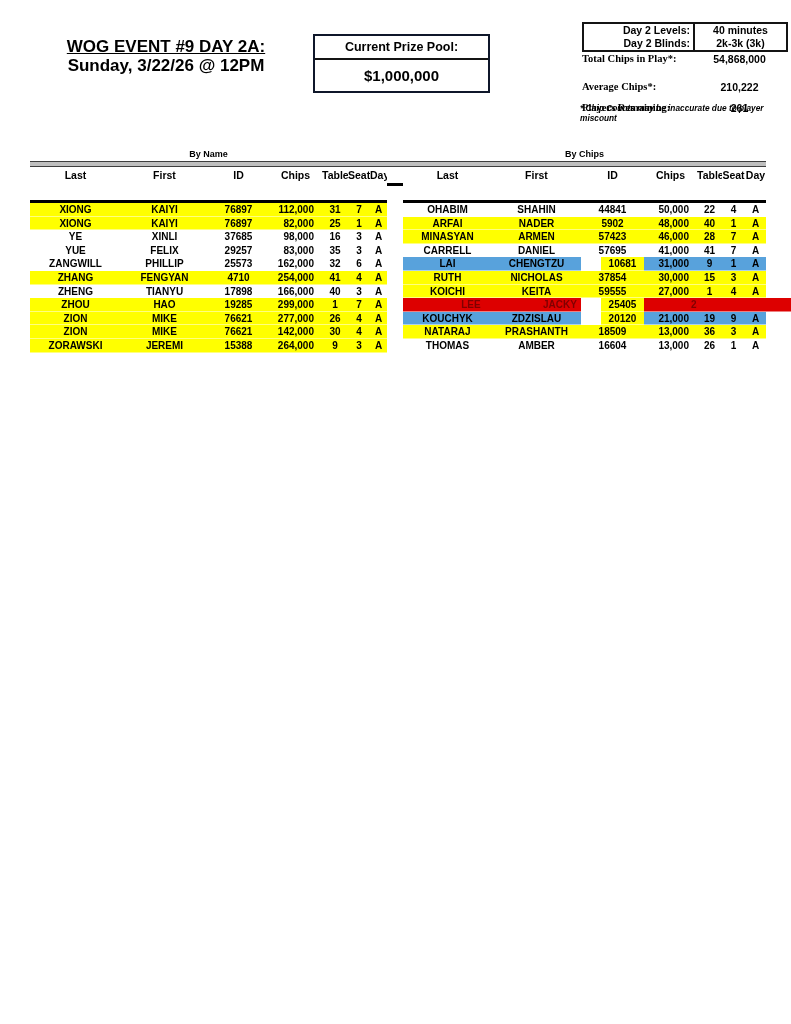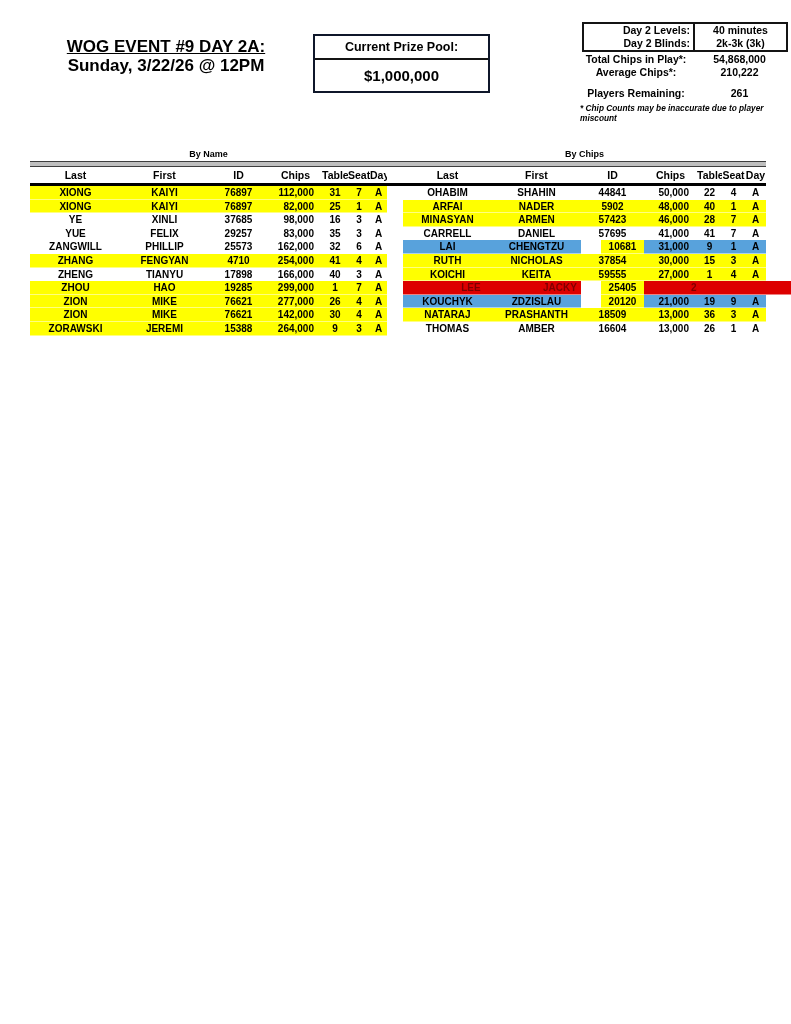"Total Chips in Play*:" .stat-label { font-family: none -> Liberation Serif, serif; text-align: center -> left }
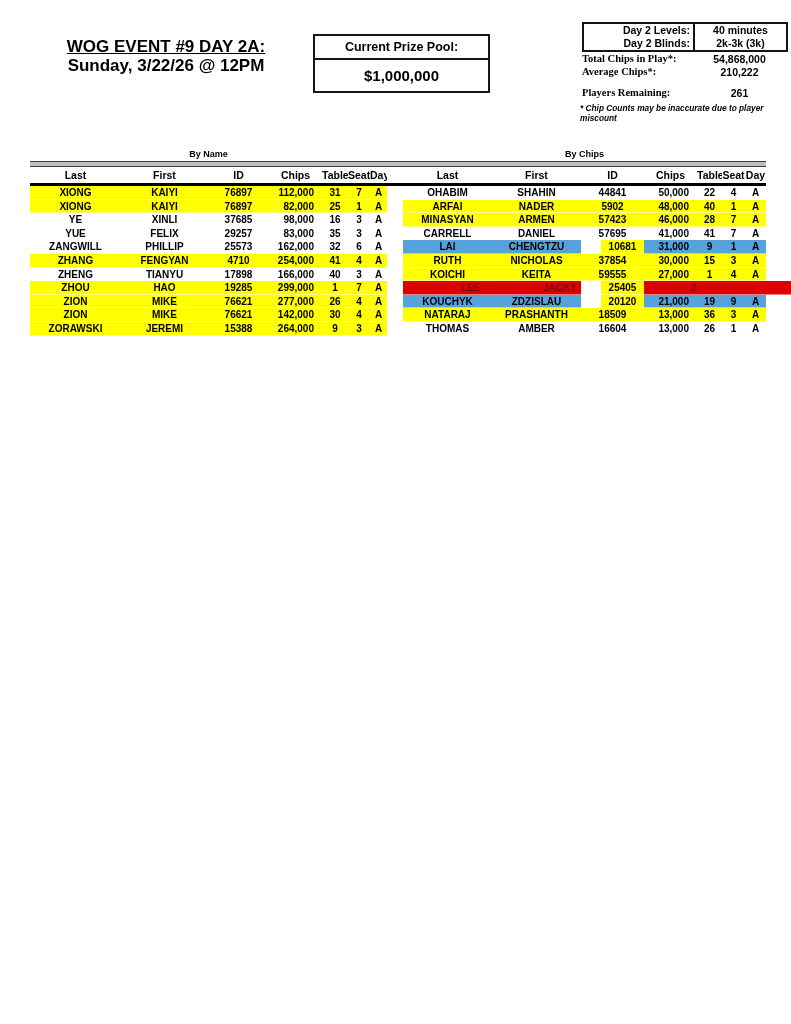"Average Chips*:" #stats .stat-row:nth-child(2) { margin-top: 1px -> 16px }
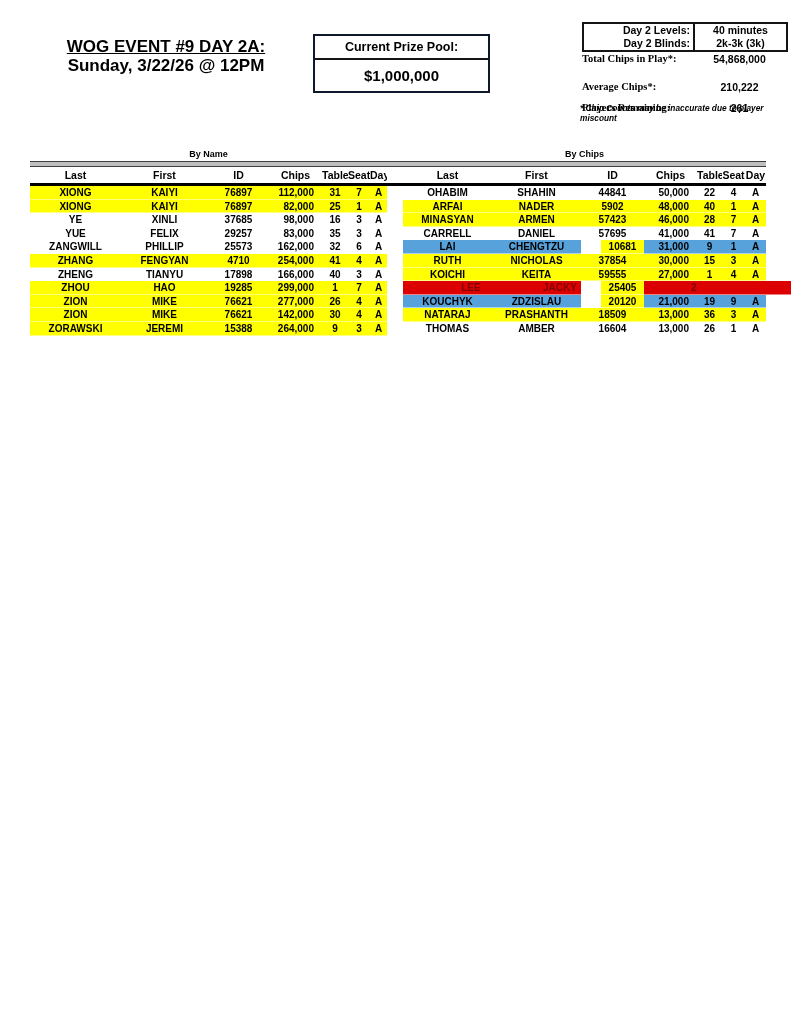"Last" .th { height: 15px -> 32px }
